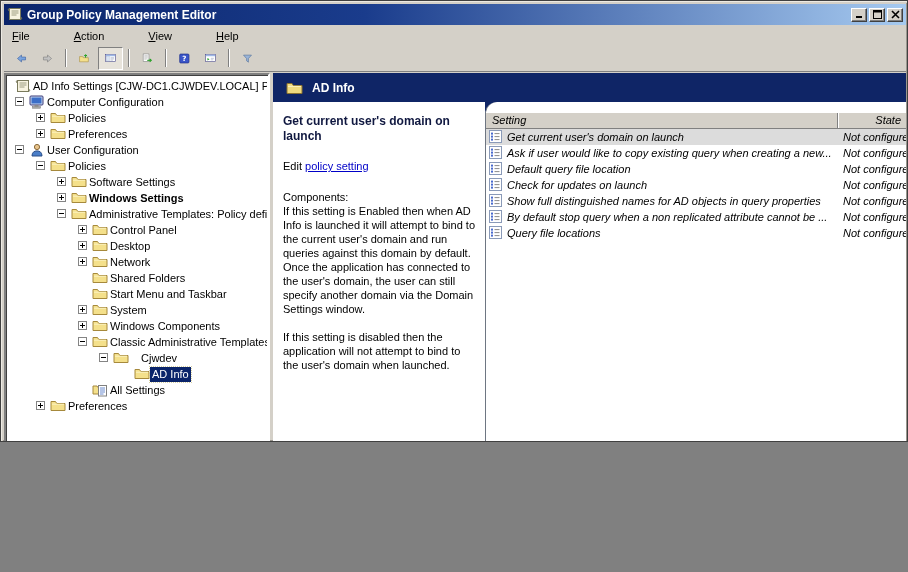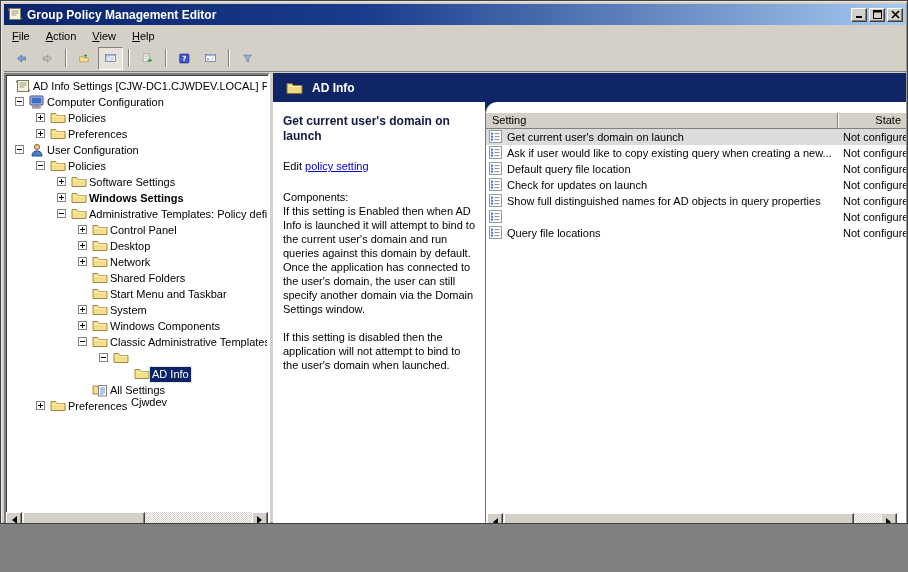"Group Policy Management Editor" #window { height: 524px -> 442px }
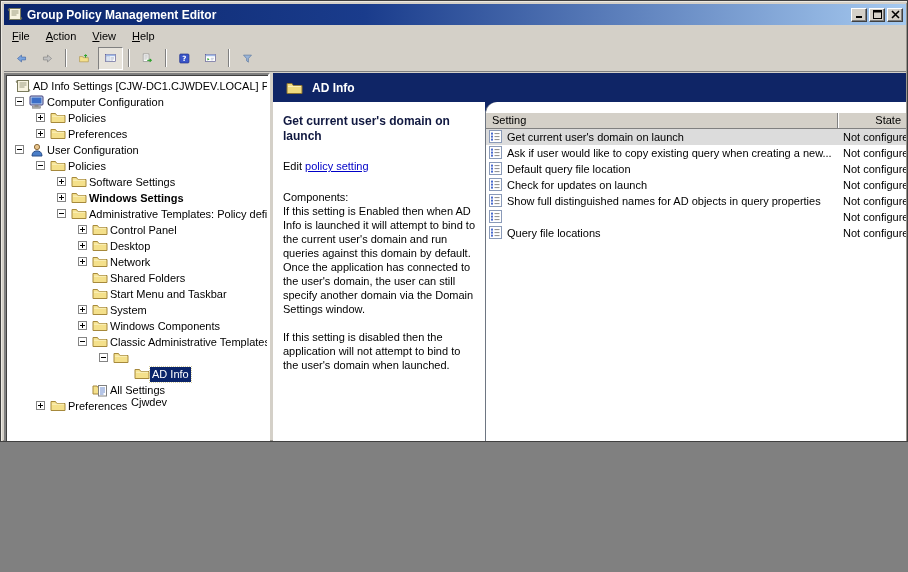"File" #menubar { gap: none -> 28px }
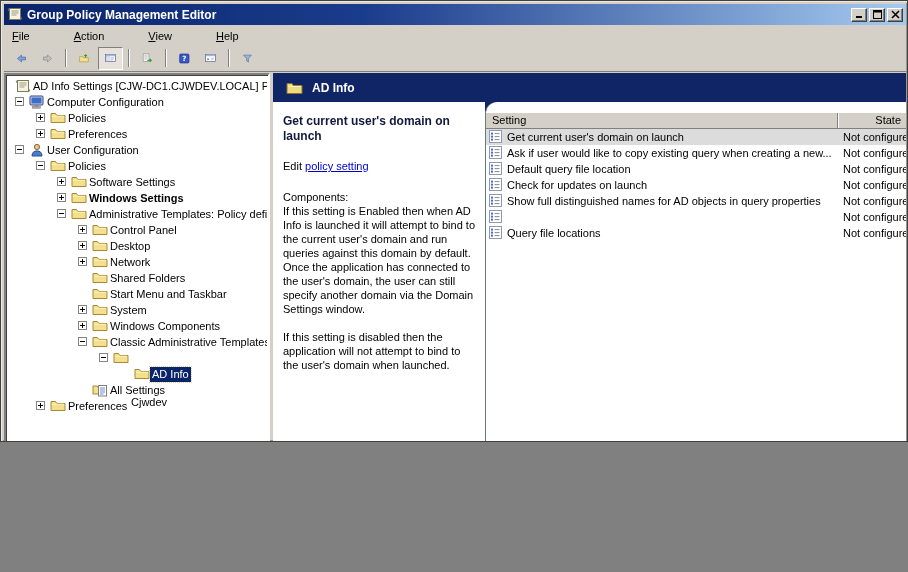"Setting" #list-panel { font-style: none -> italic }
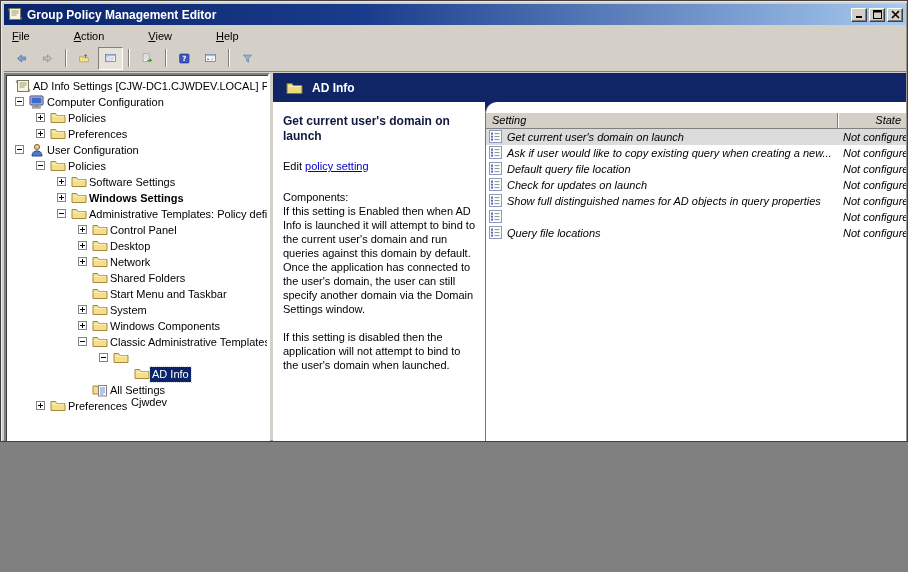"By default stop query when" span.l-label { html: none -> <span>By default stop query when a non replicated attribute cannot be ...</span> }
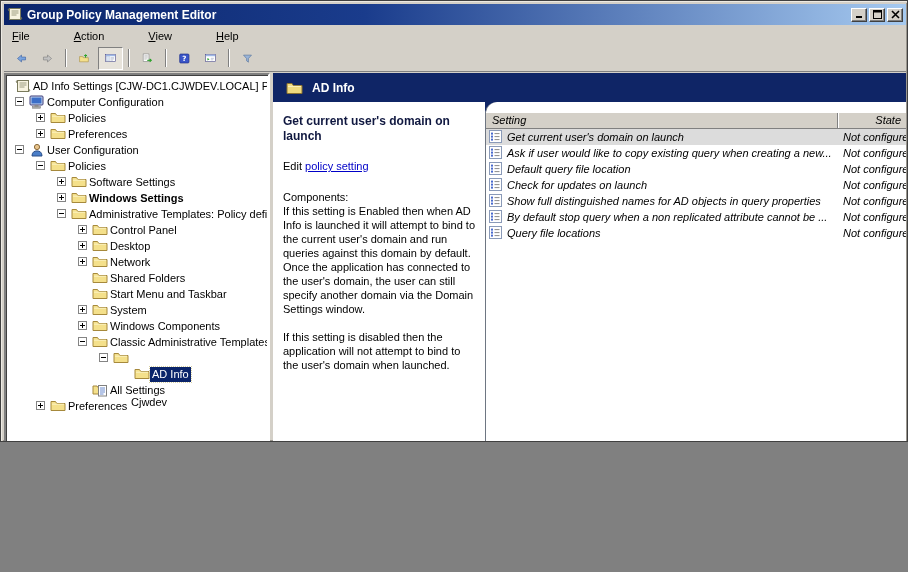"Cjwdev" span.t-label { left: 121px -> 131px; margin-top: 44px -> none }
